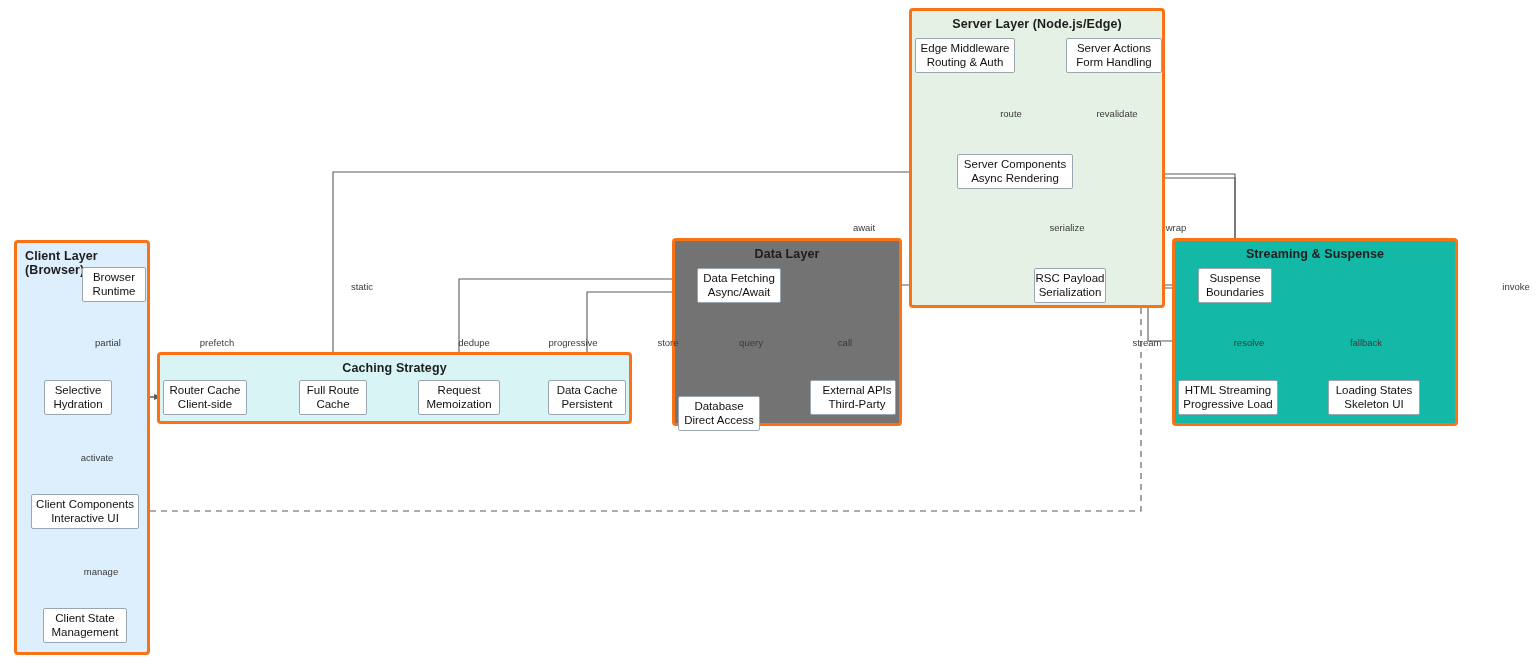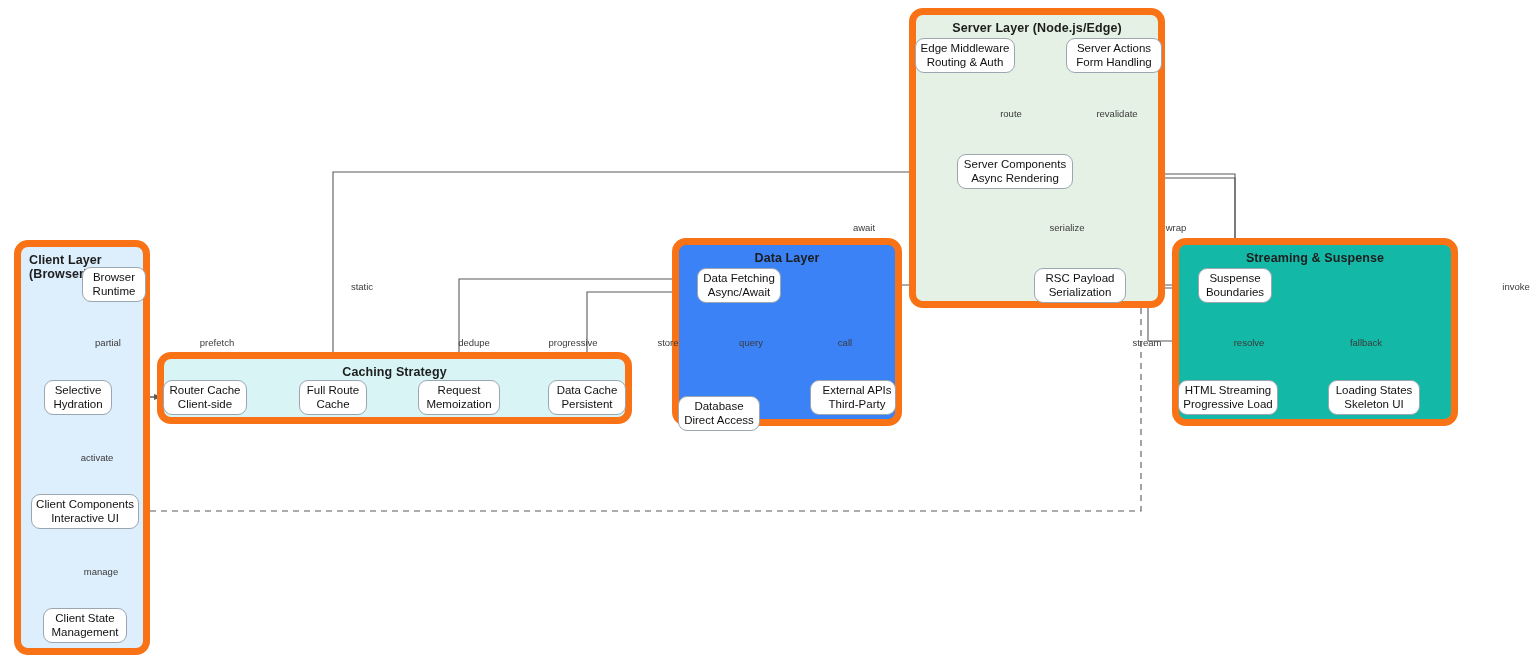"Server Layer (Node.js/Edge)" .group { border: 7px solid #f97316 -> 3px solid #f97316; border-radius: 14px -> 4px }
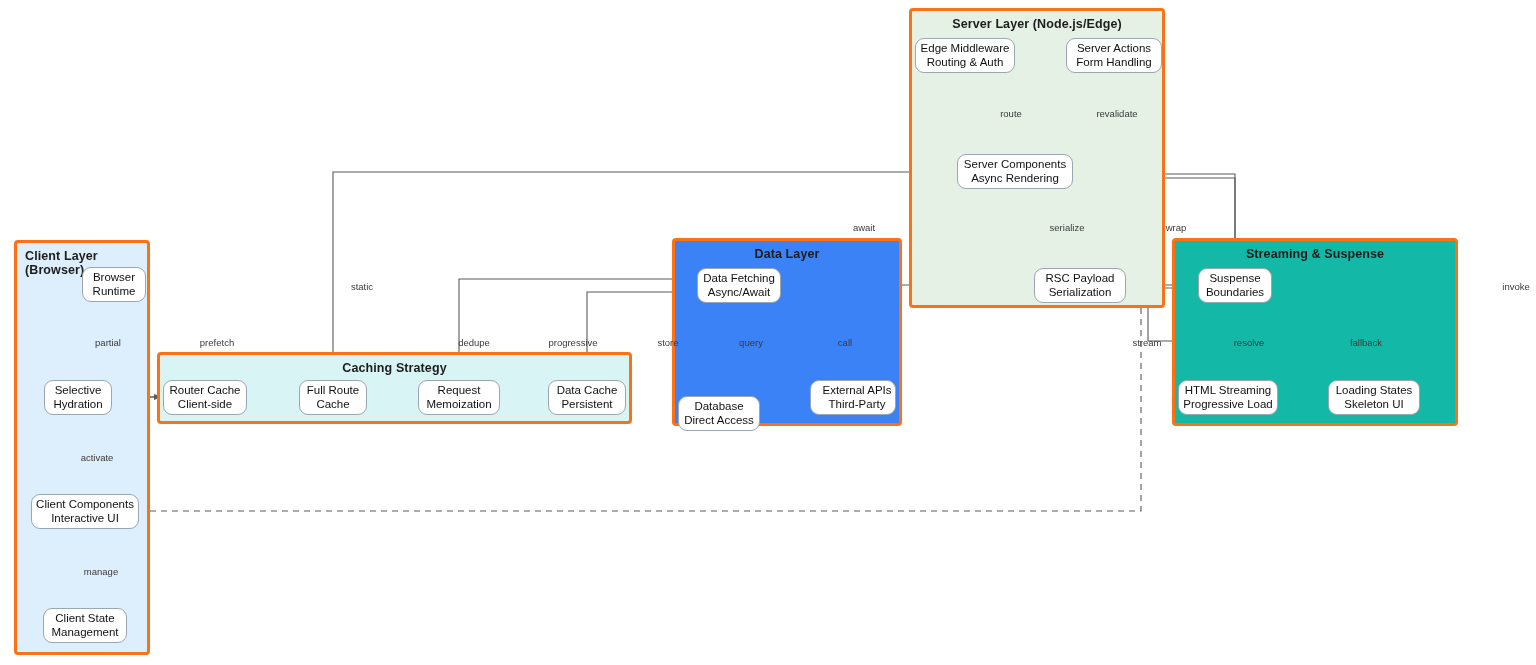"Edge Middleware" .node { border-radius: 9px -> 2px }
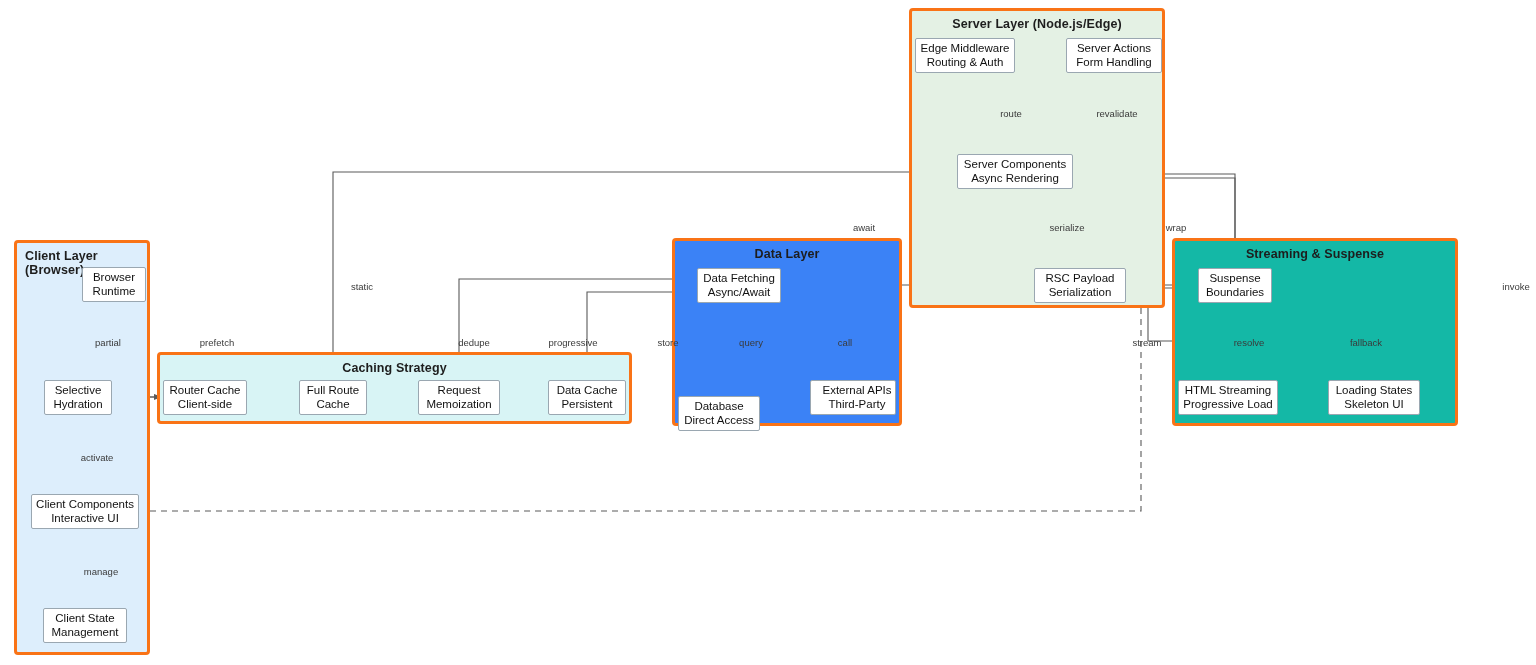"Data Layer" div.group { background: #3b82f6 -> #737373 }
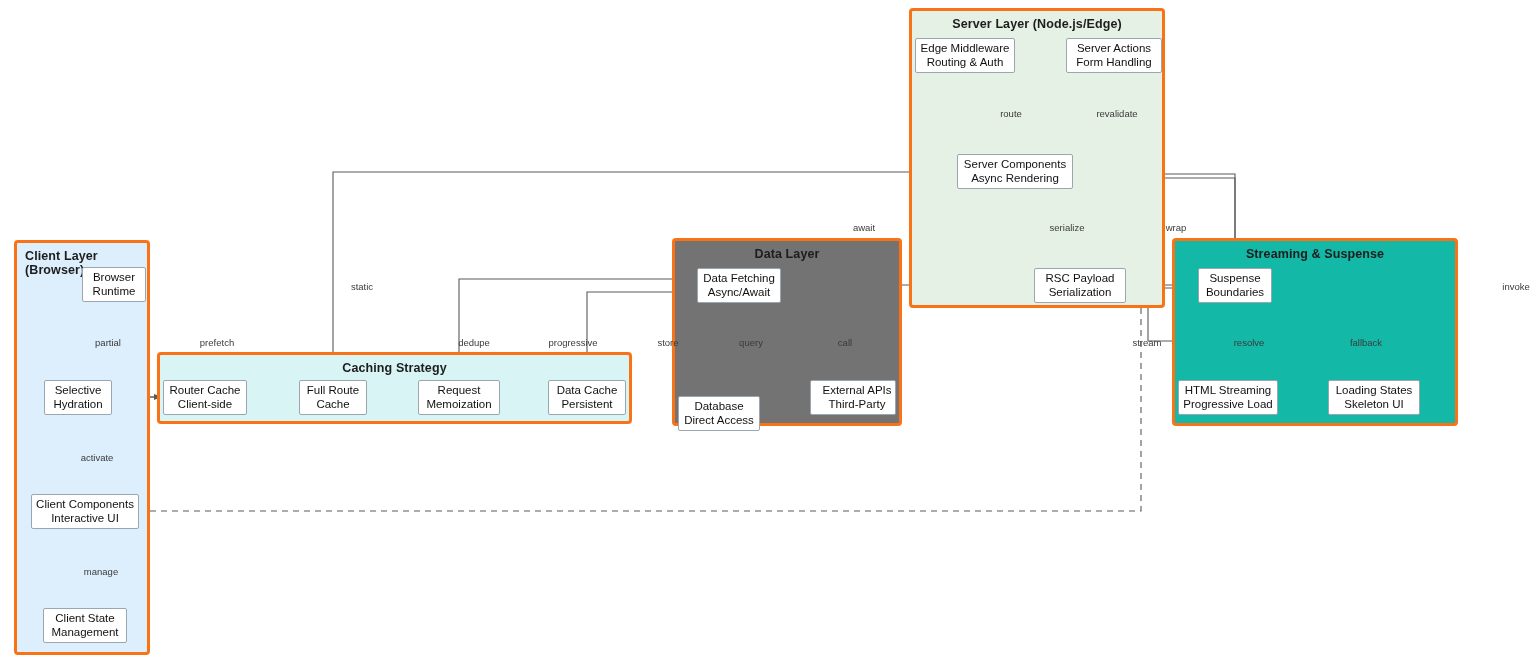"RSC Payload" div.node { width: 92px -> 72px }
